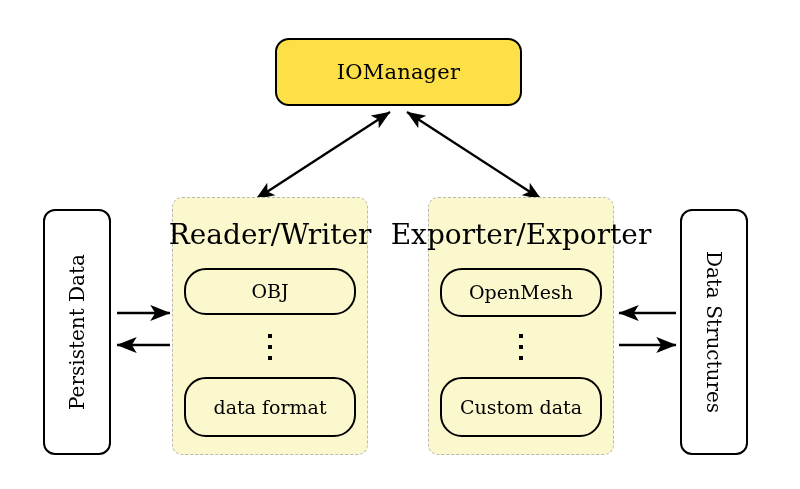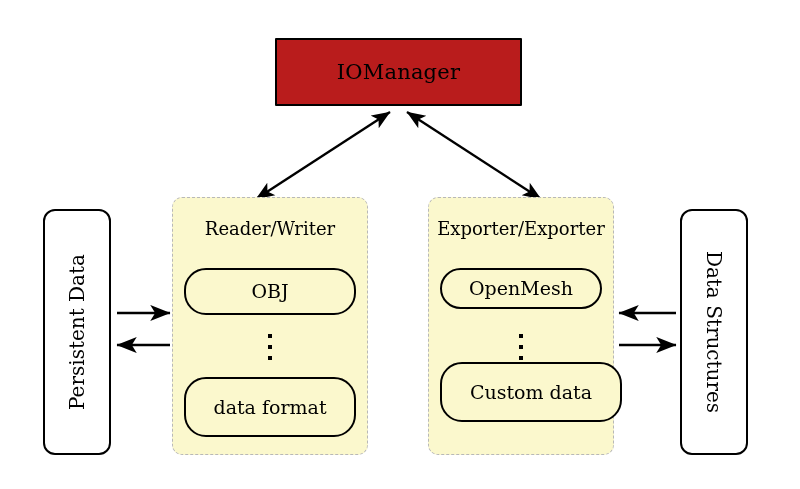"IOManager" .node-box { background: #b91c1c -> #fde047; border-radius: 1px -> 14px }
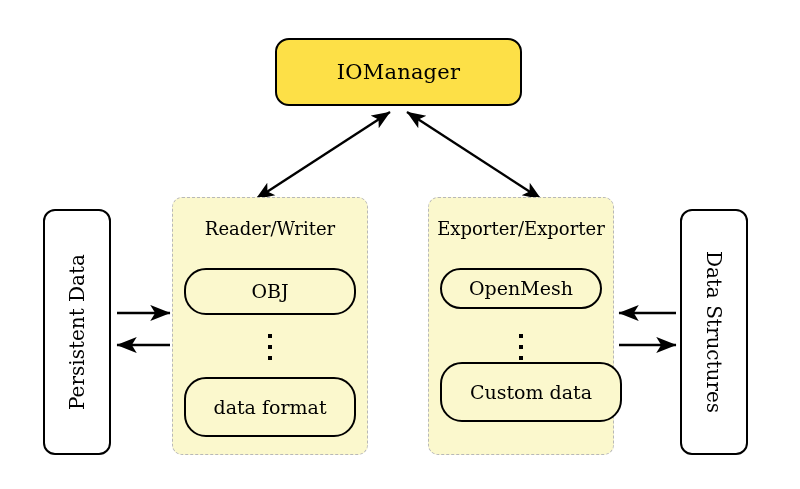"Reader/Writer" .panel-title { font-size: 18px -> 28px }
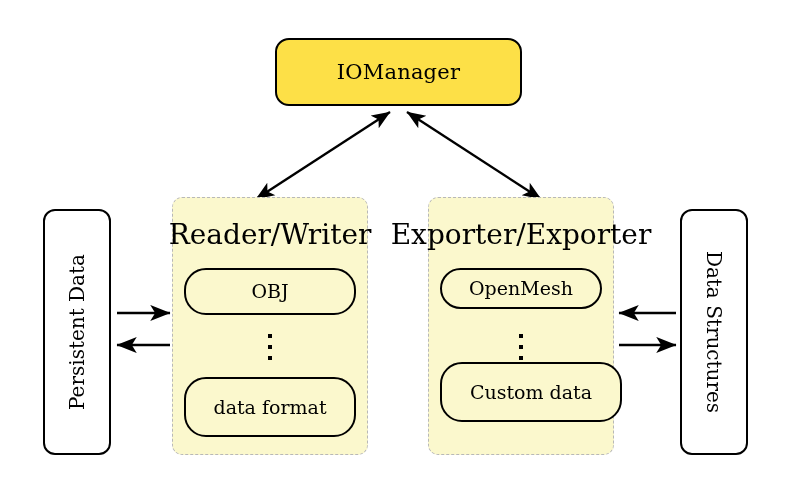"OpenMesh" #entry-openmesh { height: 41px -> 49px }
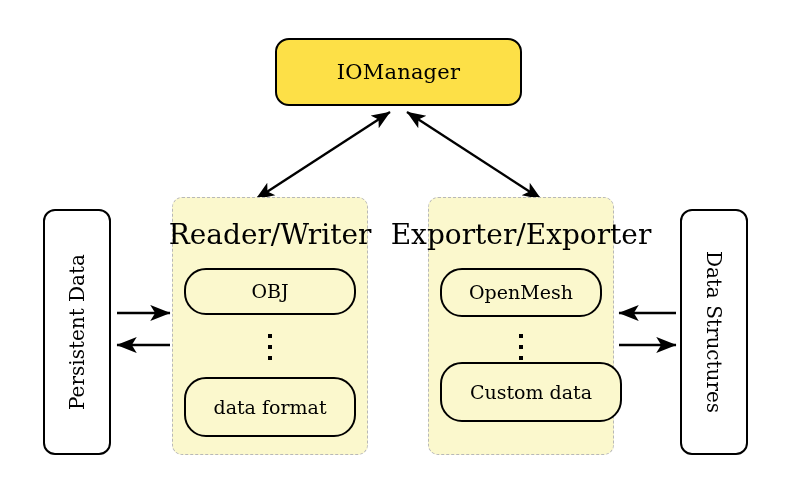"Custom data" #entry-custom-ds { top: 362px -> 377px; width: 182px -> 162px }
